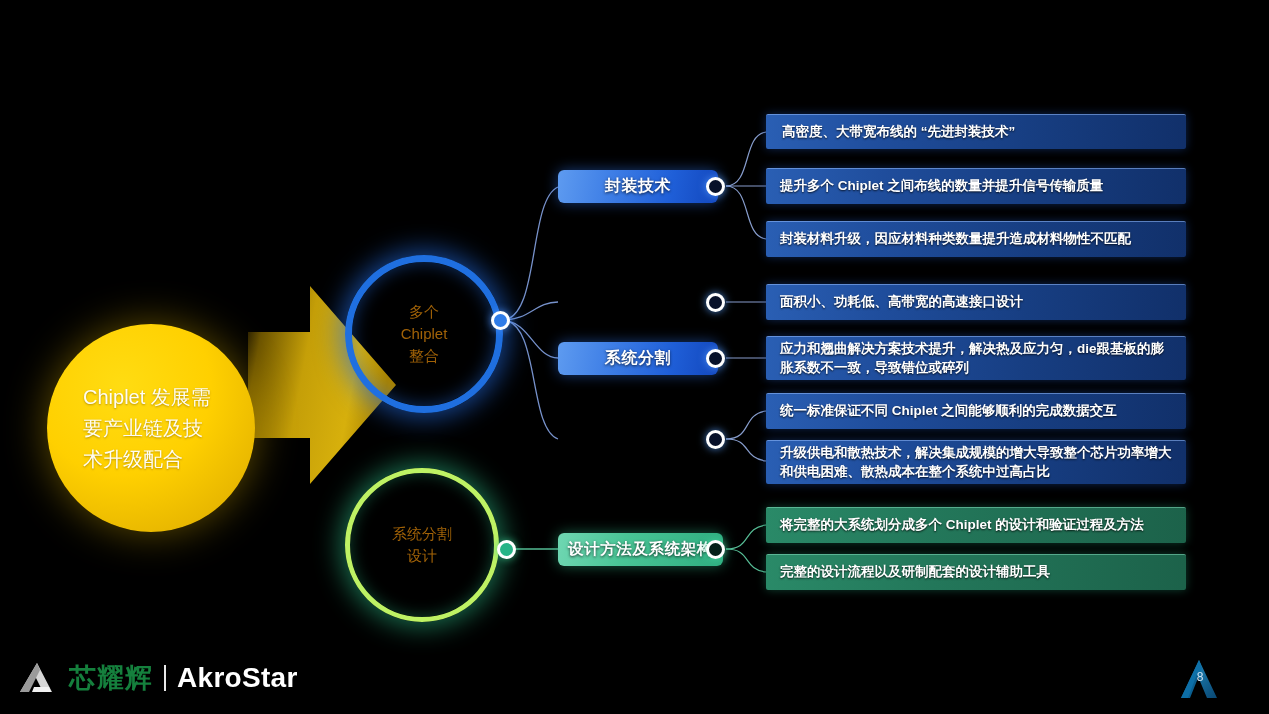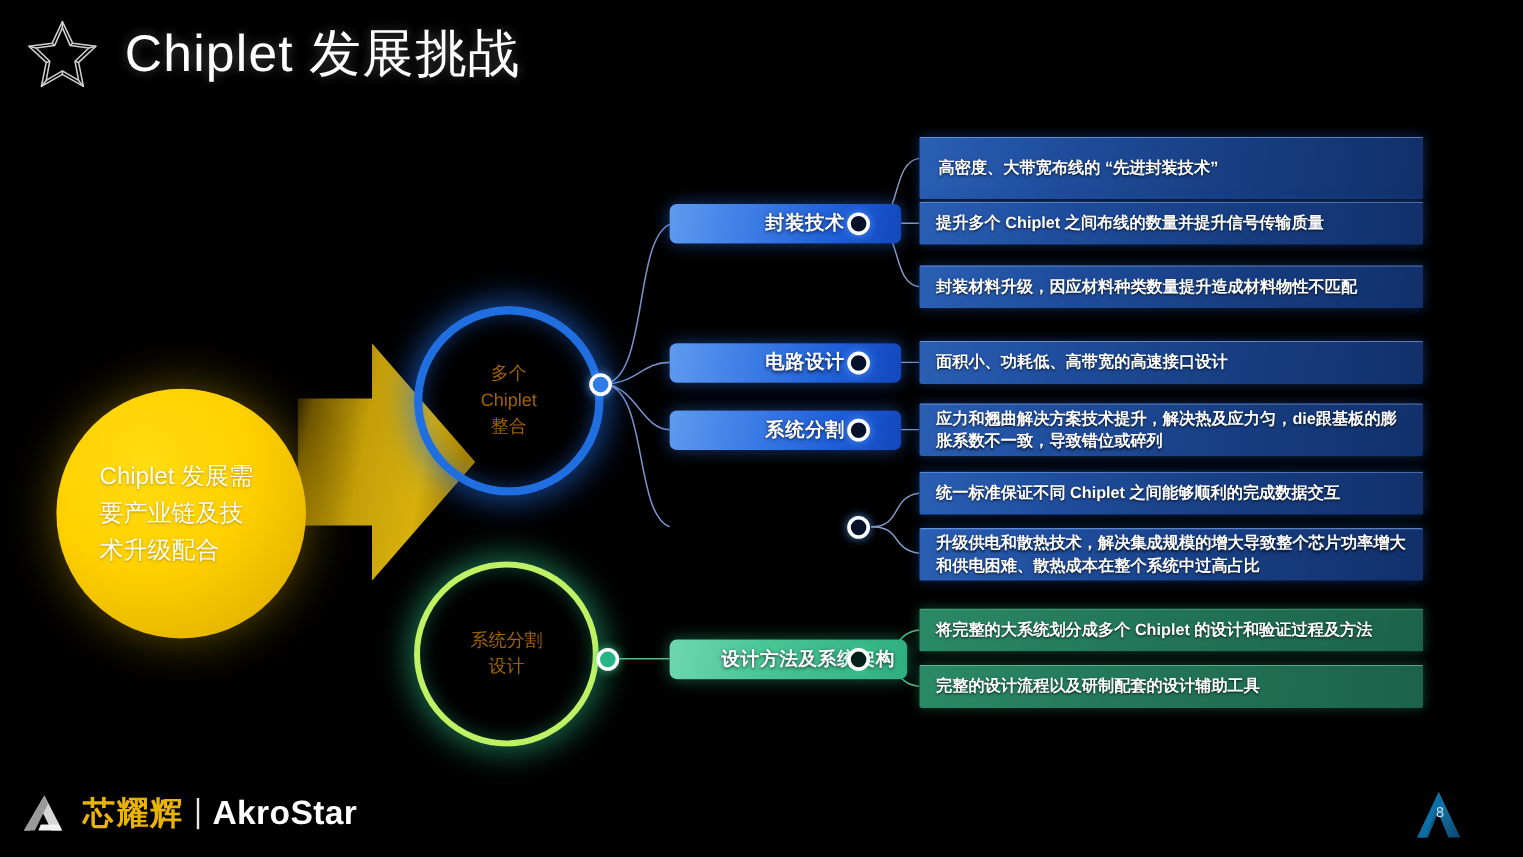"Chiplet 发展挑战" div { html: <div> <svg> <g> <path></path> <path></path> <path></path> </g> </svg> <div>Chiplet 发展挑战</div> </div> -> none }
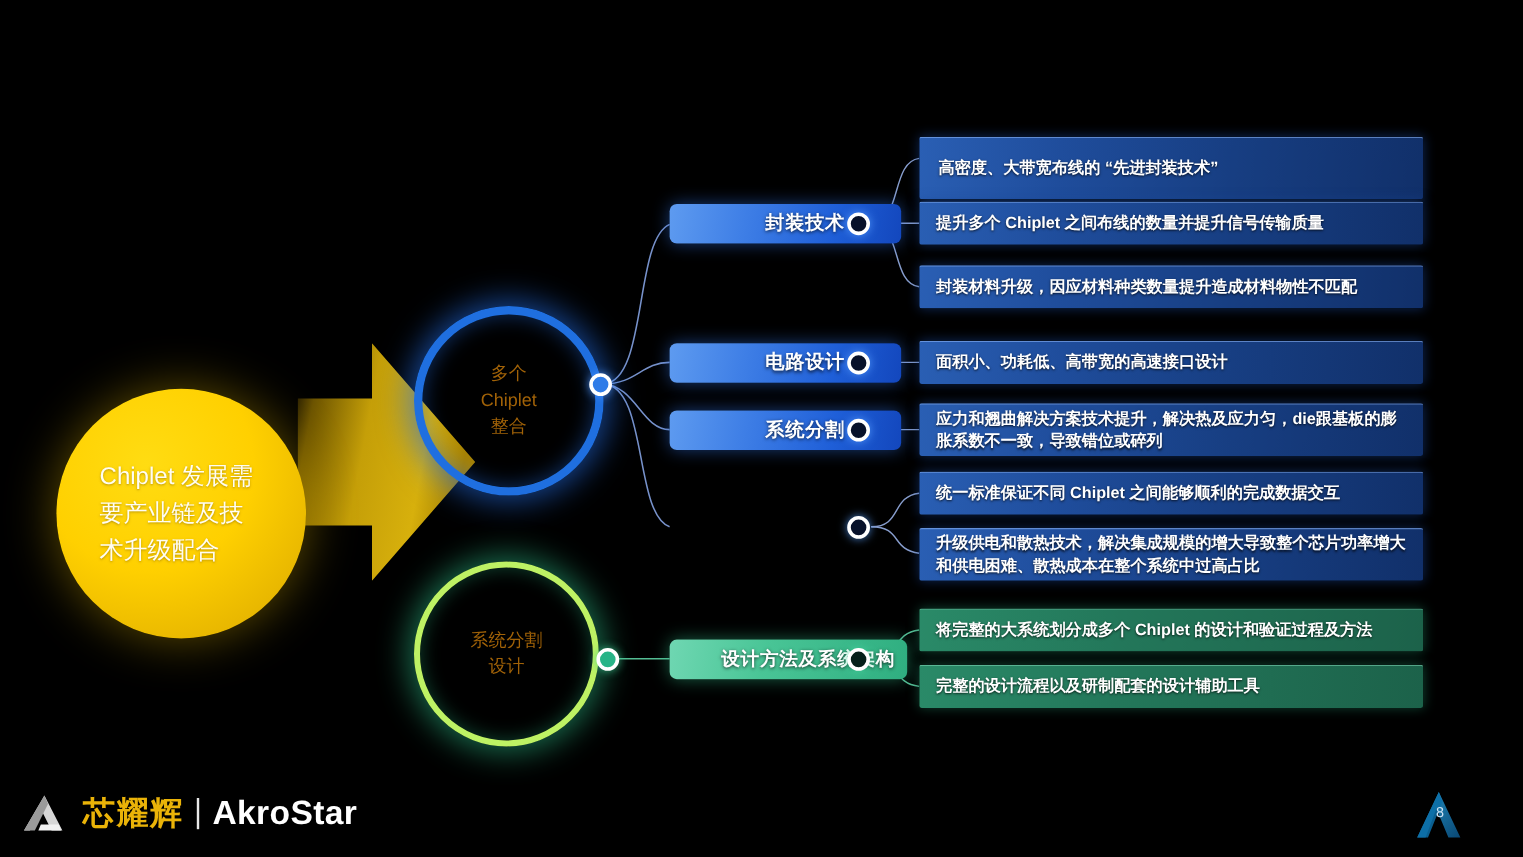"高密度、大带宽布线的 “先进封装技术”" div.dbox { height: 52px -> 35px }
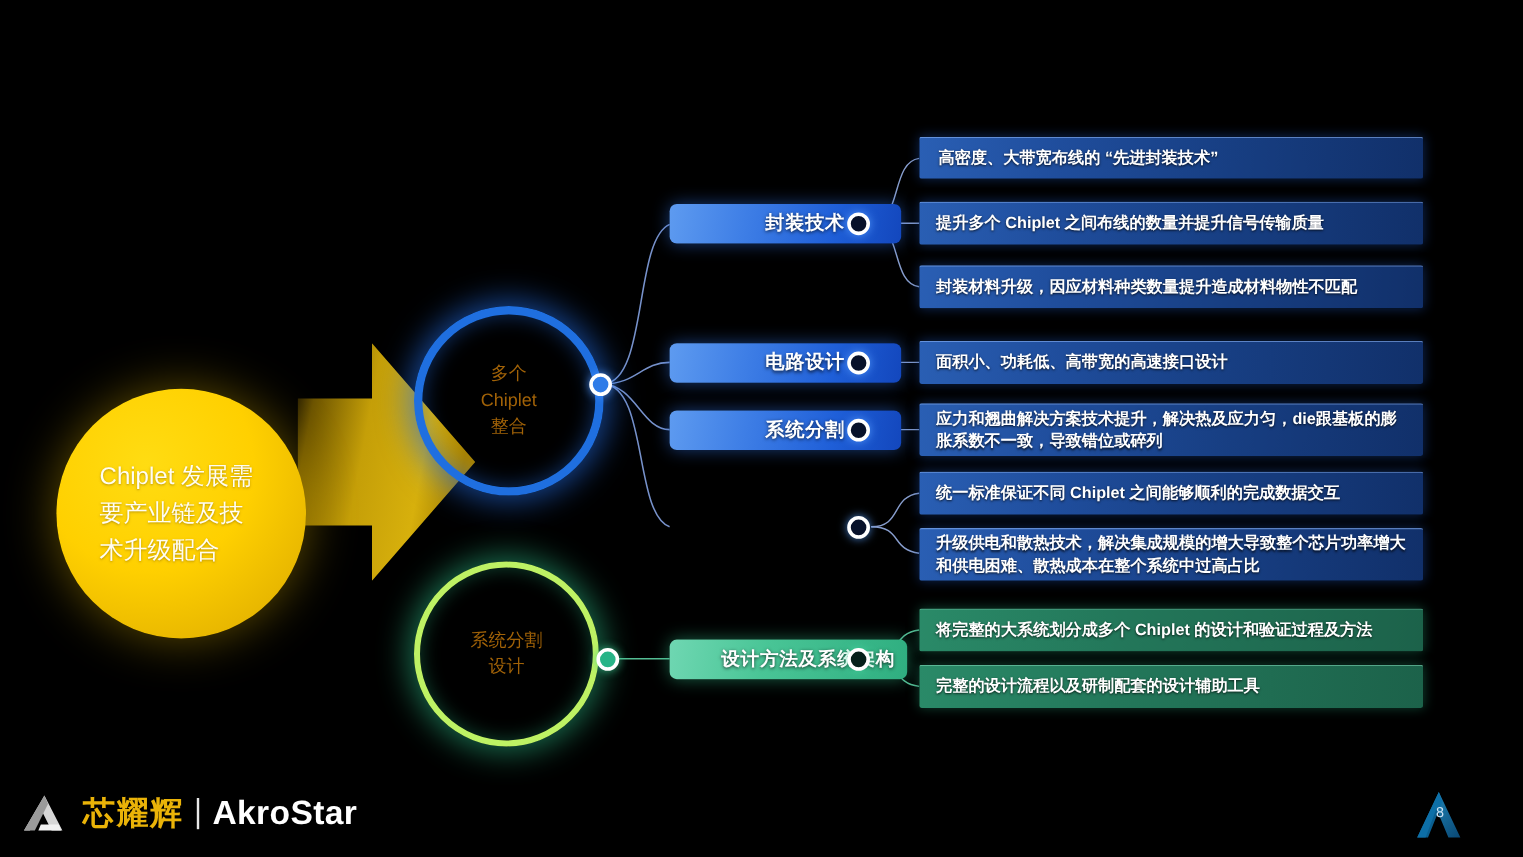"封装技术" .pill { padding-left: 33px -> none }
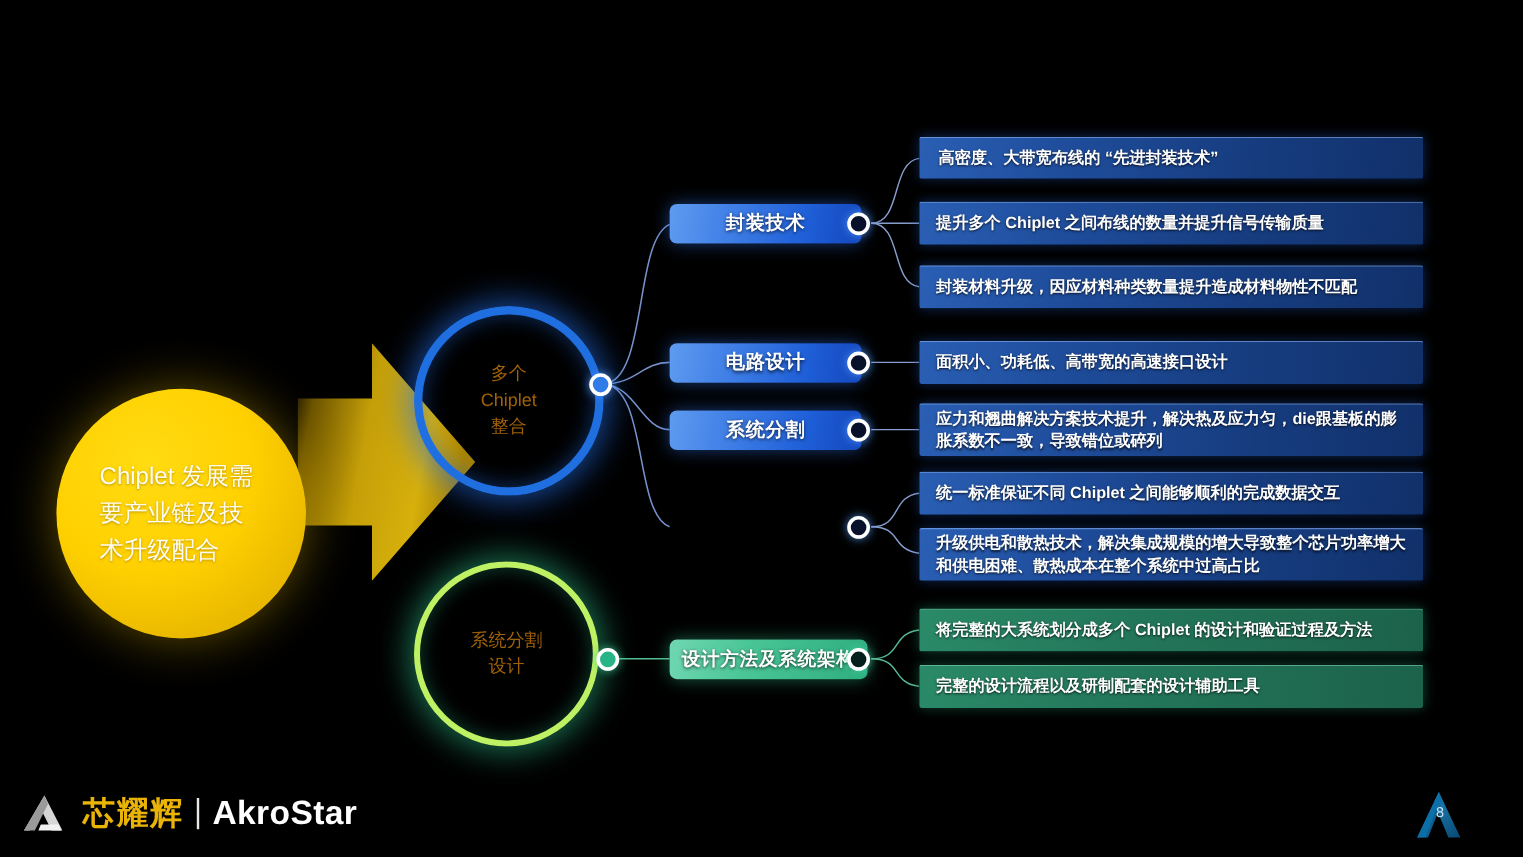"电路设计" div.pill { html: <div> <span>电路设计</span> </div> -> none }
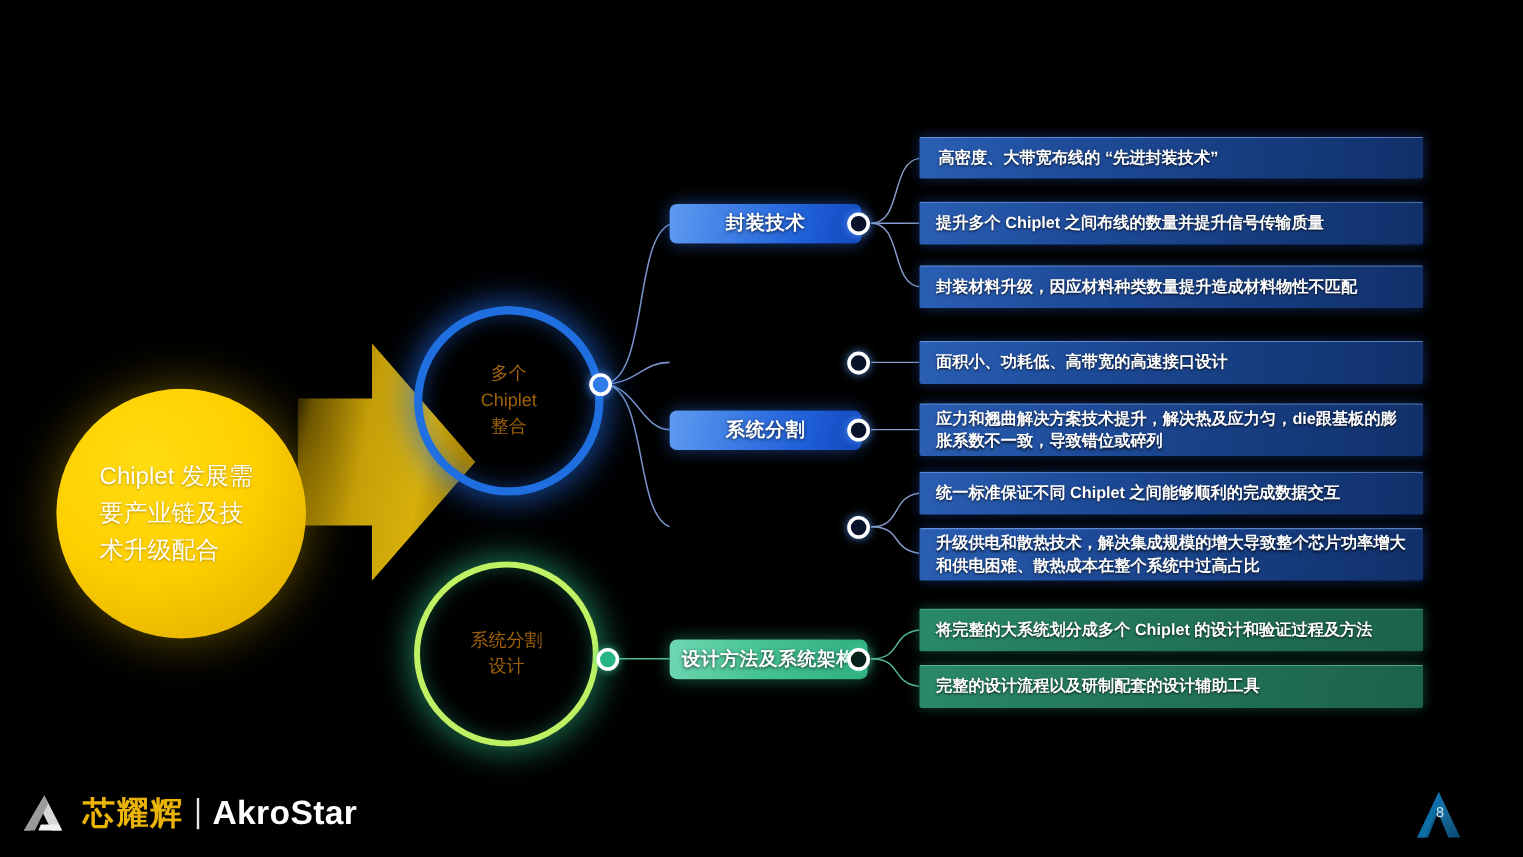"芯耀辉" #brand-cn { color: #eab308 -> #15803d }
